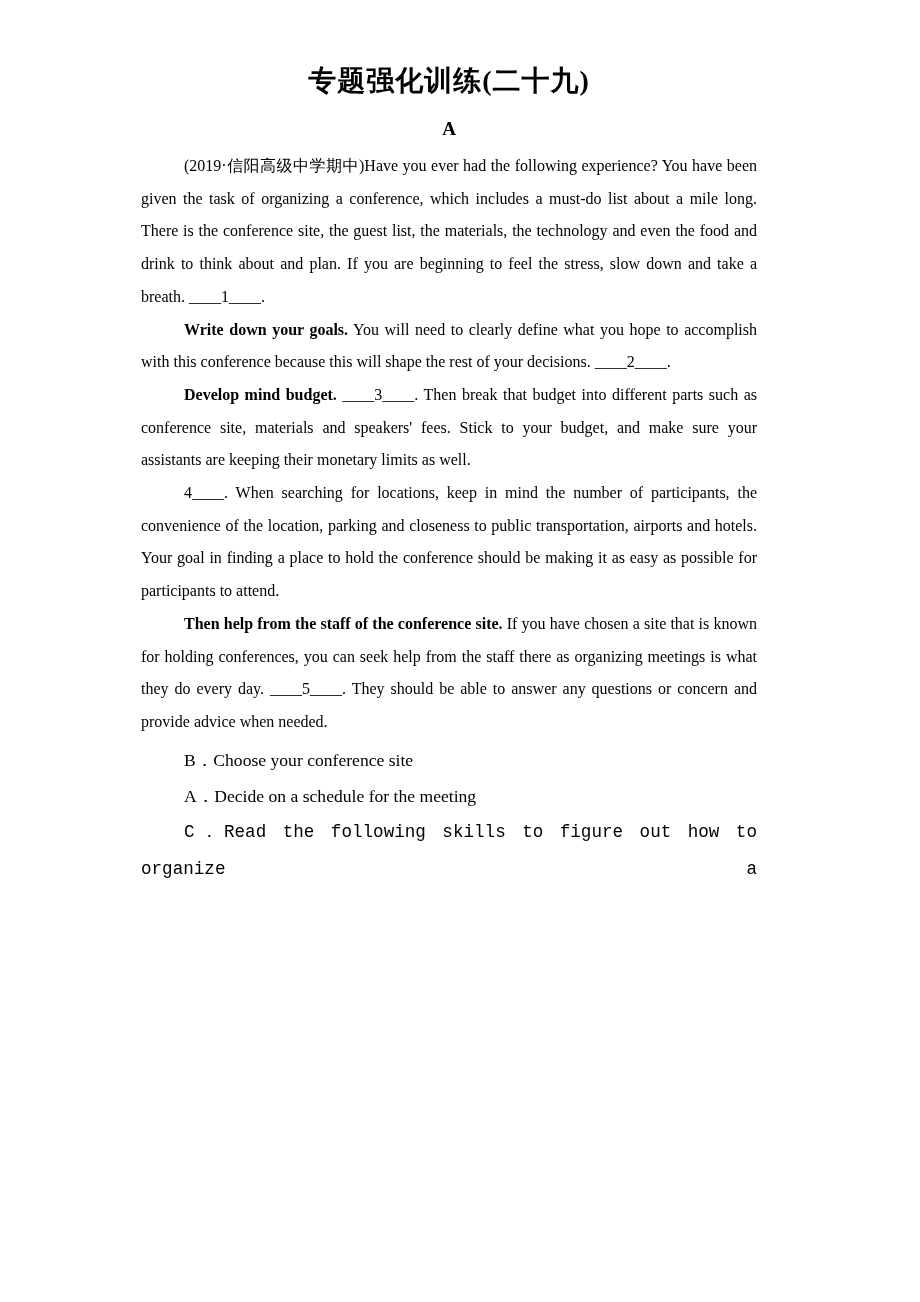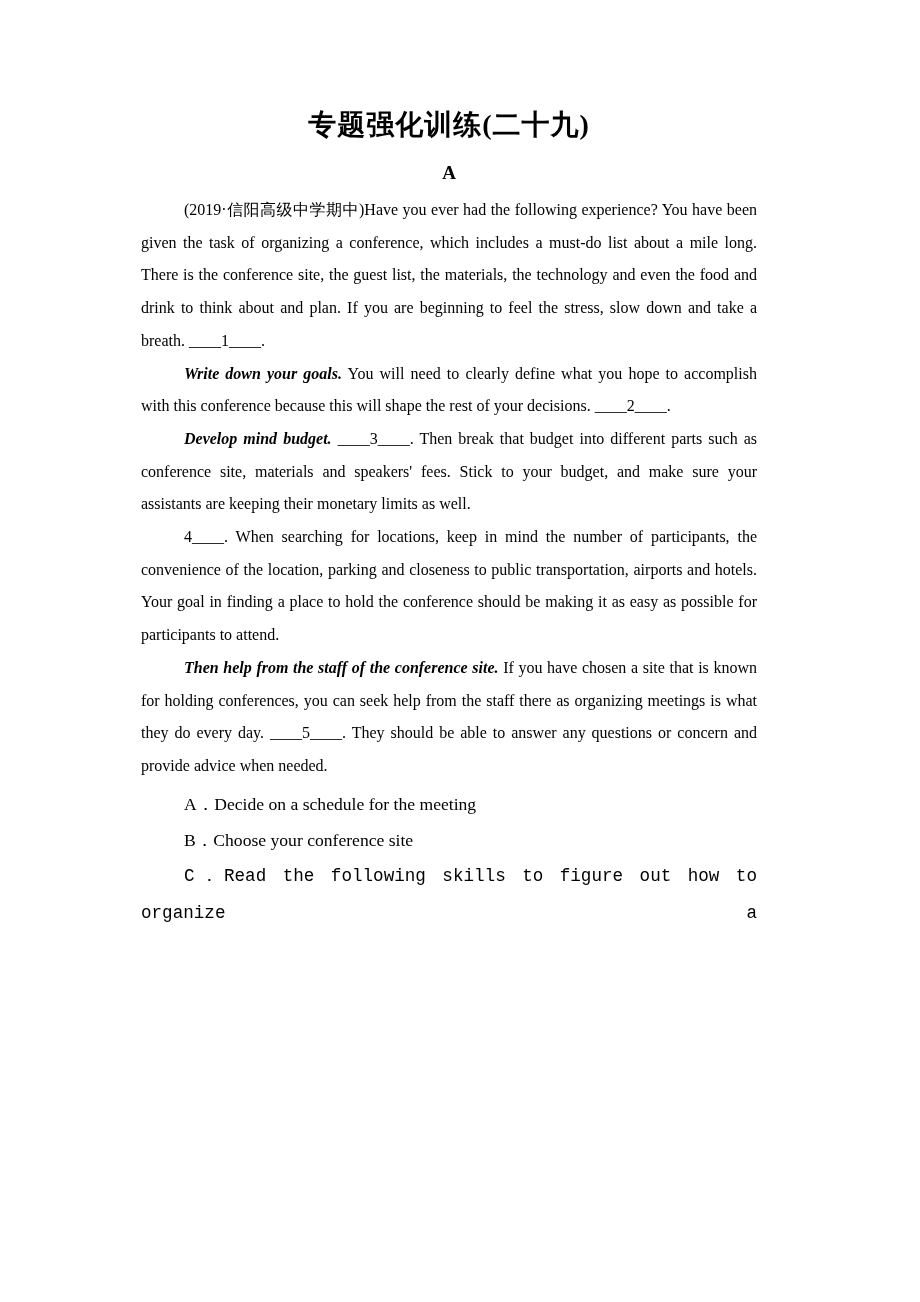"专题强化训练(二十九)" .page { padding: 106px 139px 0 141px -> 62px 139px 0 141px }
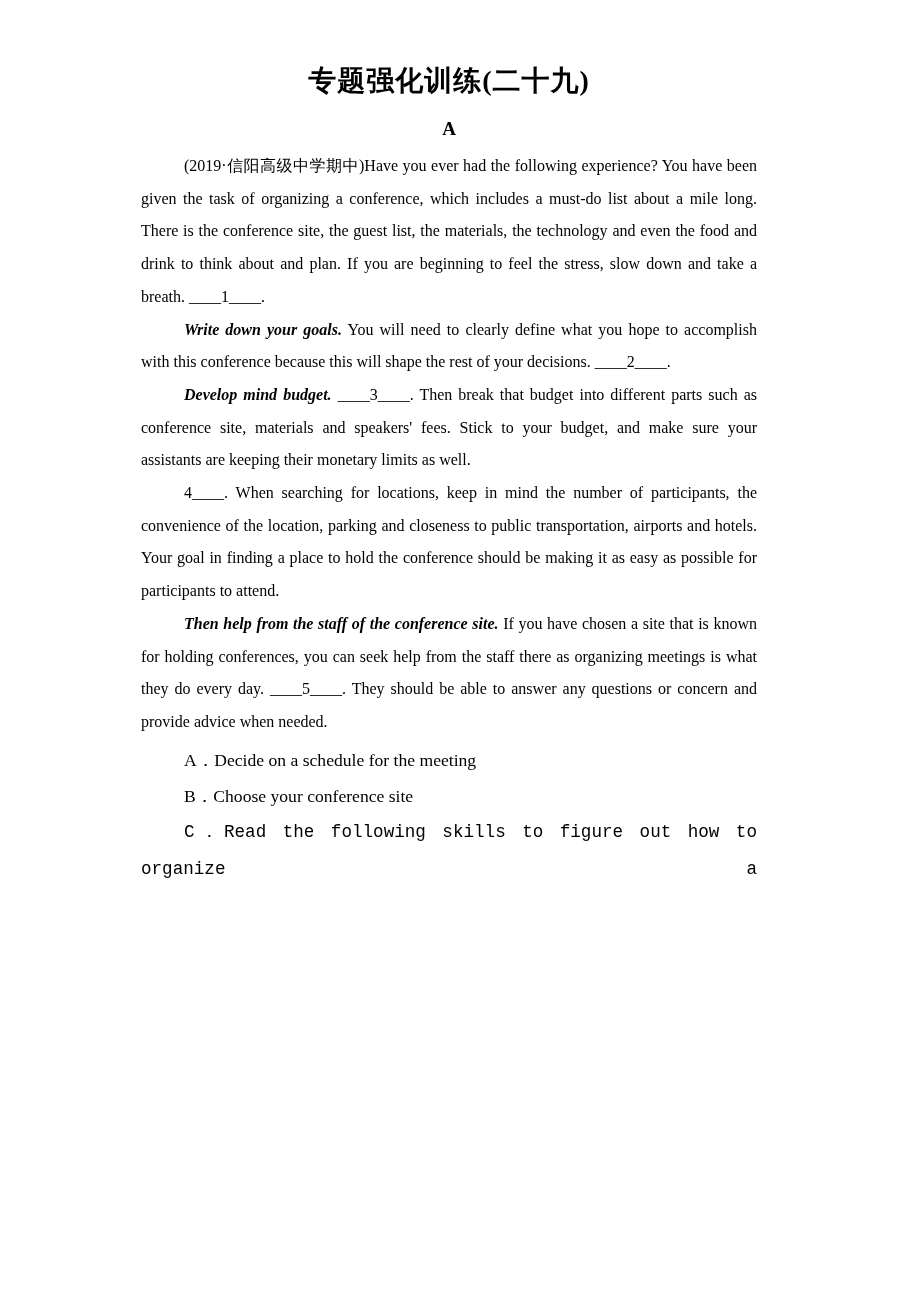"Write down your goals." .para b { font-style: italic -> none }
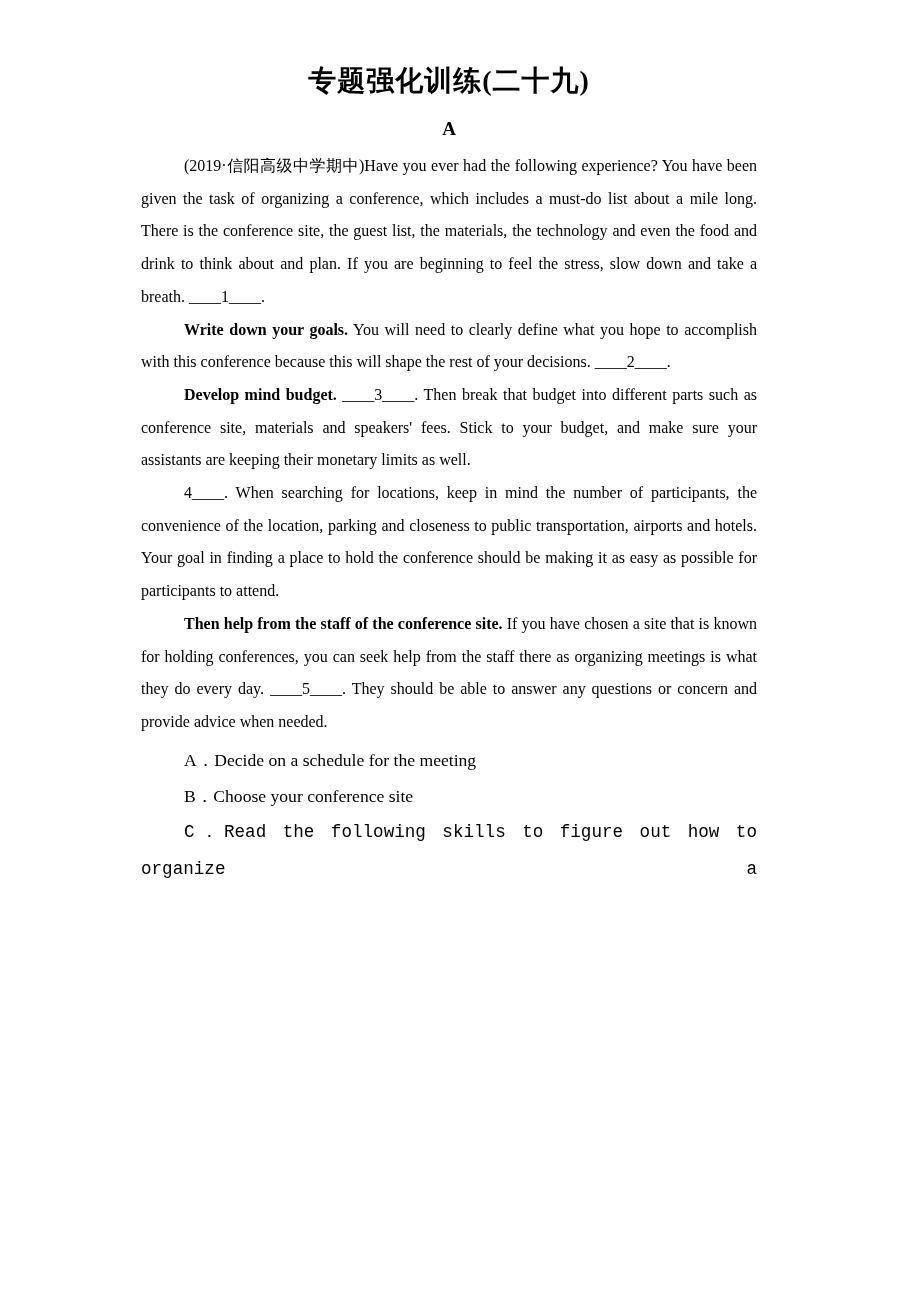"A．Decide on a schedule for" p.option { order: before "B．Choose your conference site" -> after "B．Choose your conference site" }
